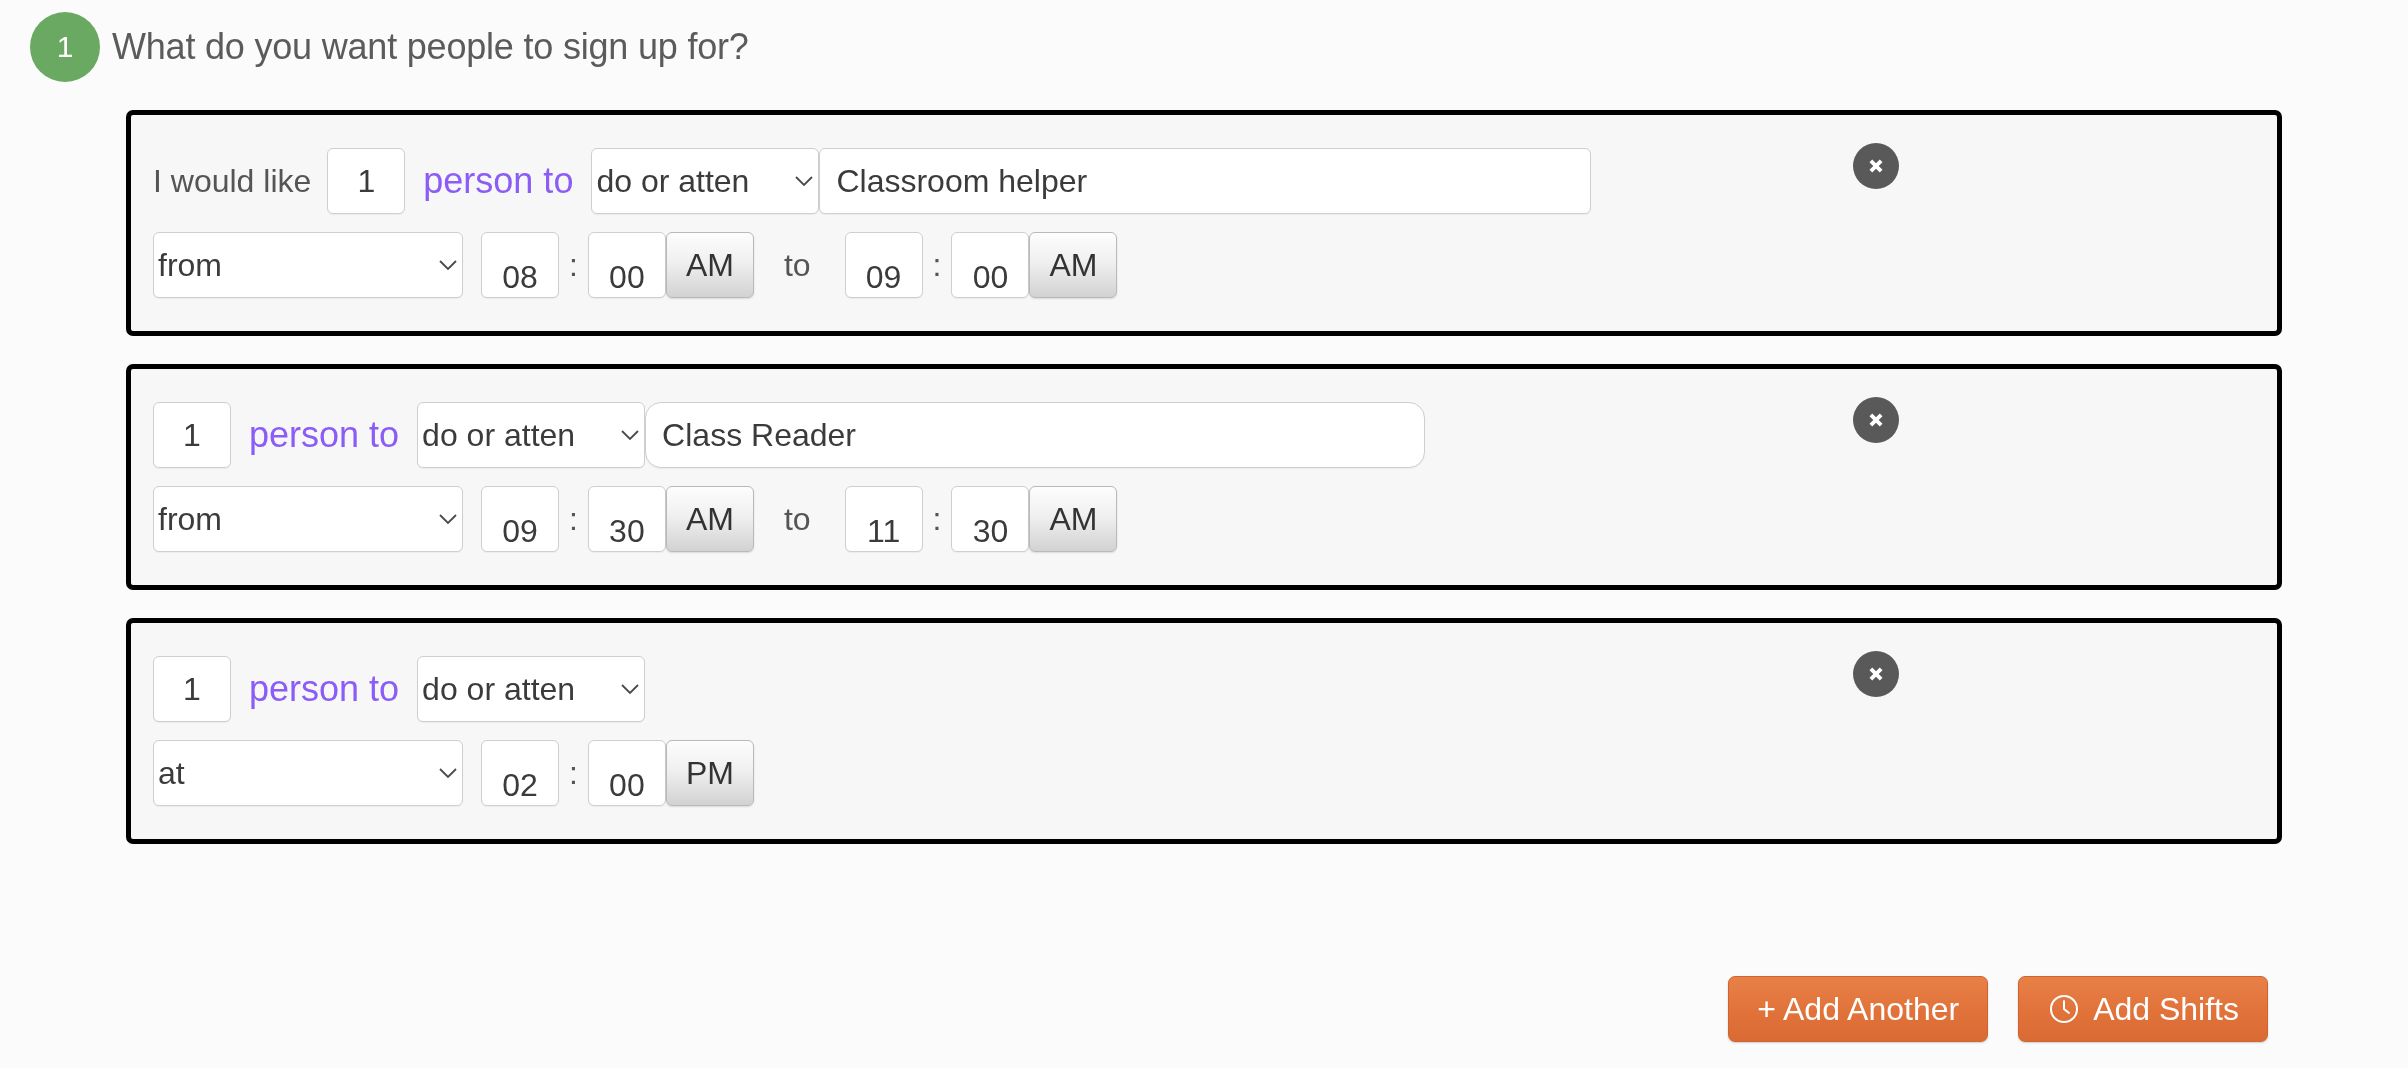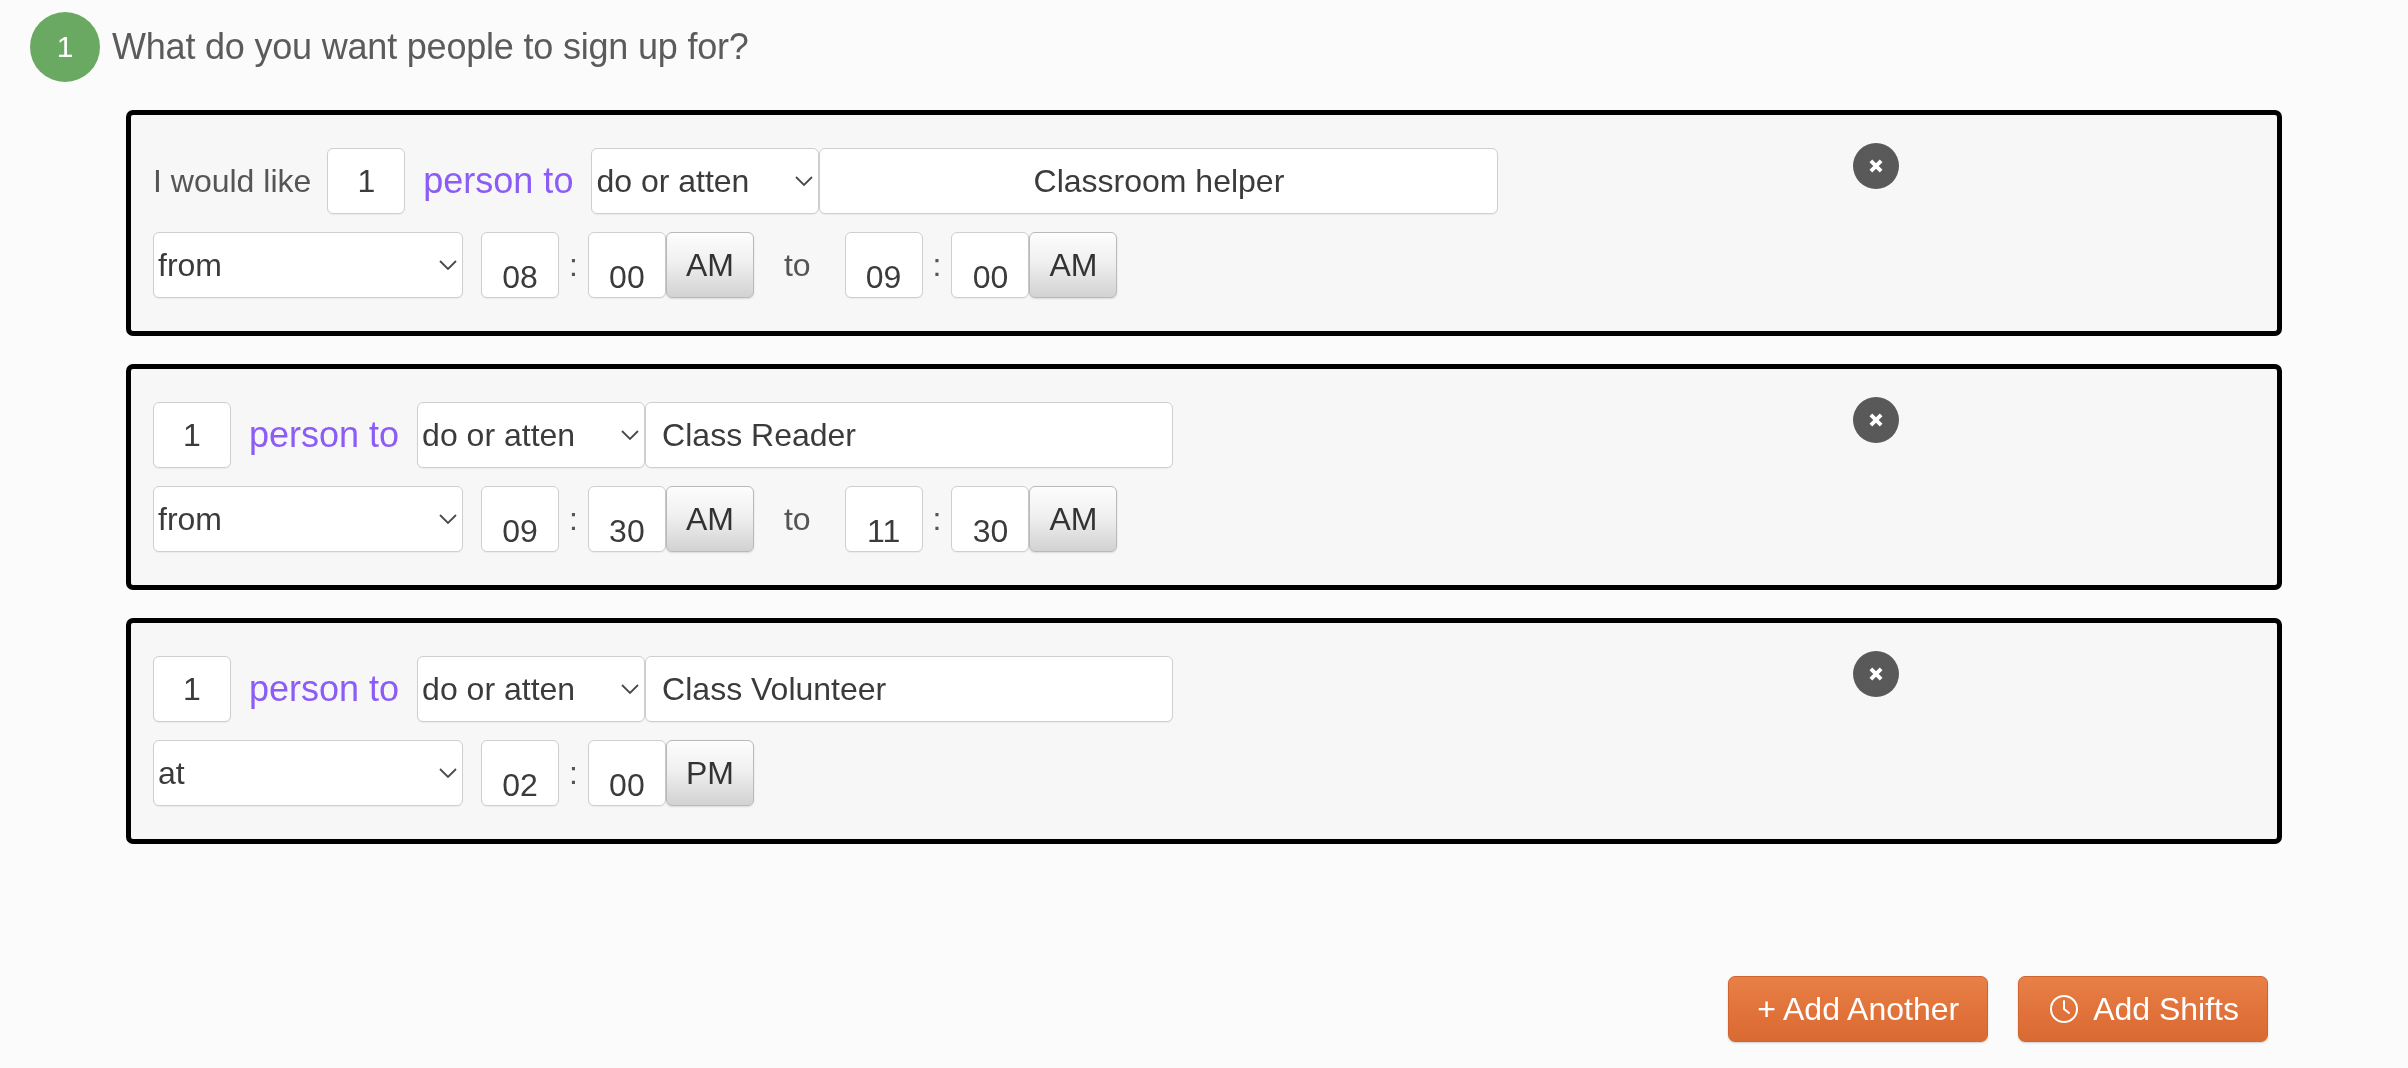"Classroom helper" .text-input.w-first { text-align: center -> none; width: 679px -> 772px }
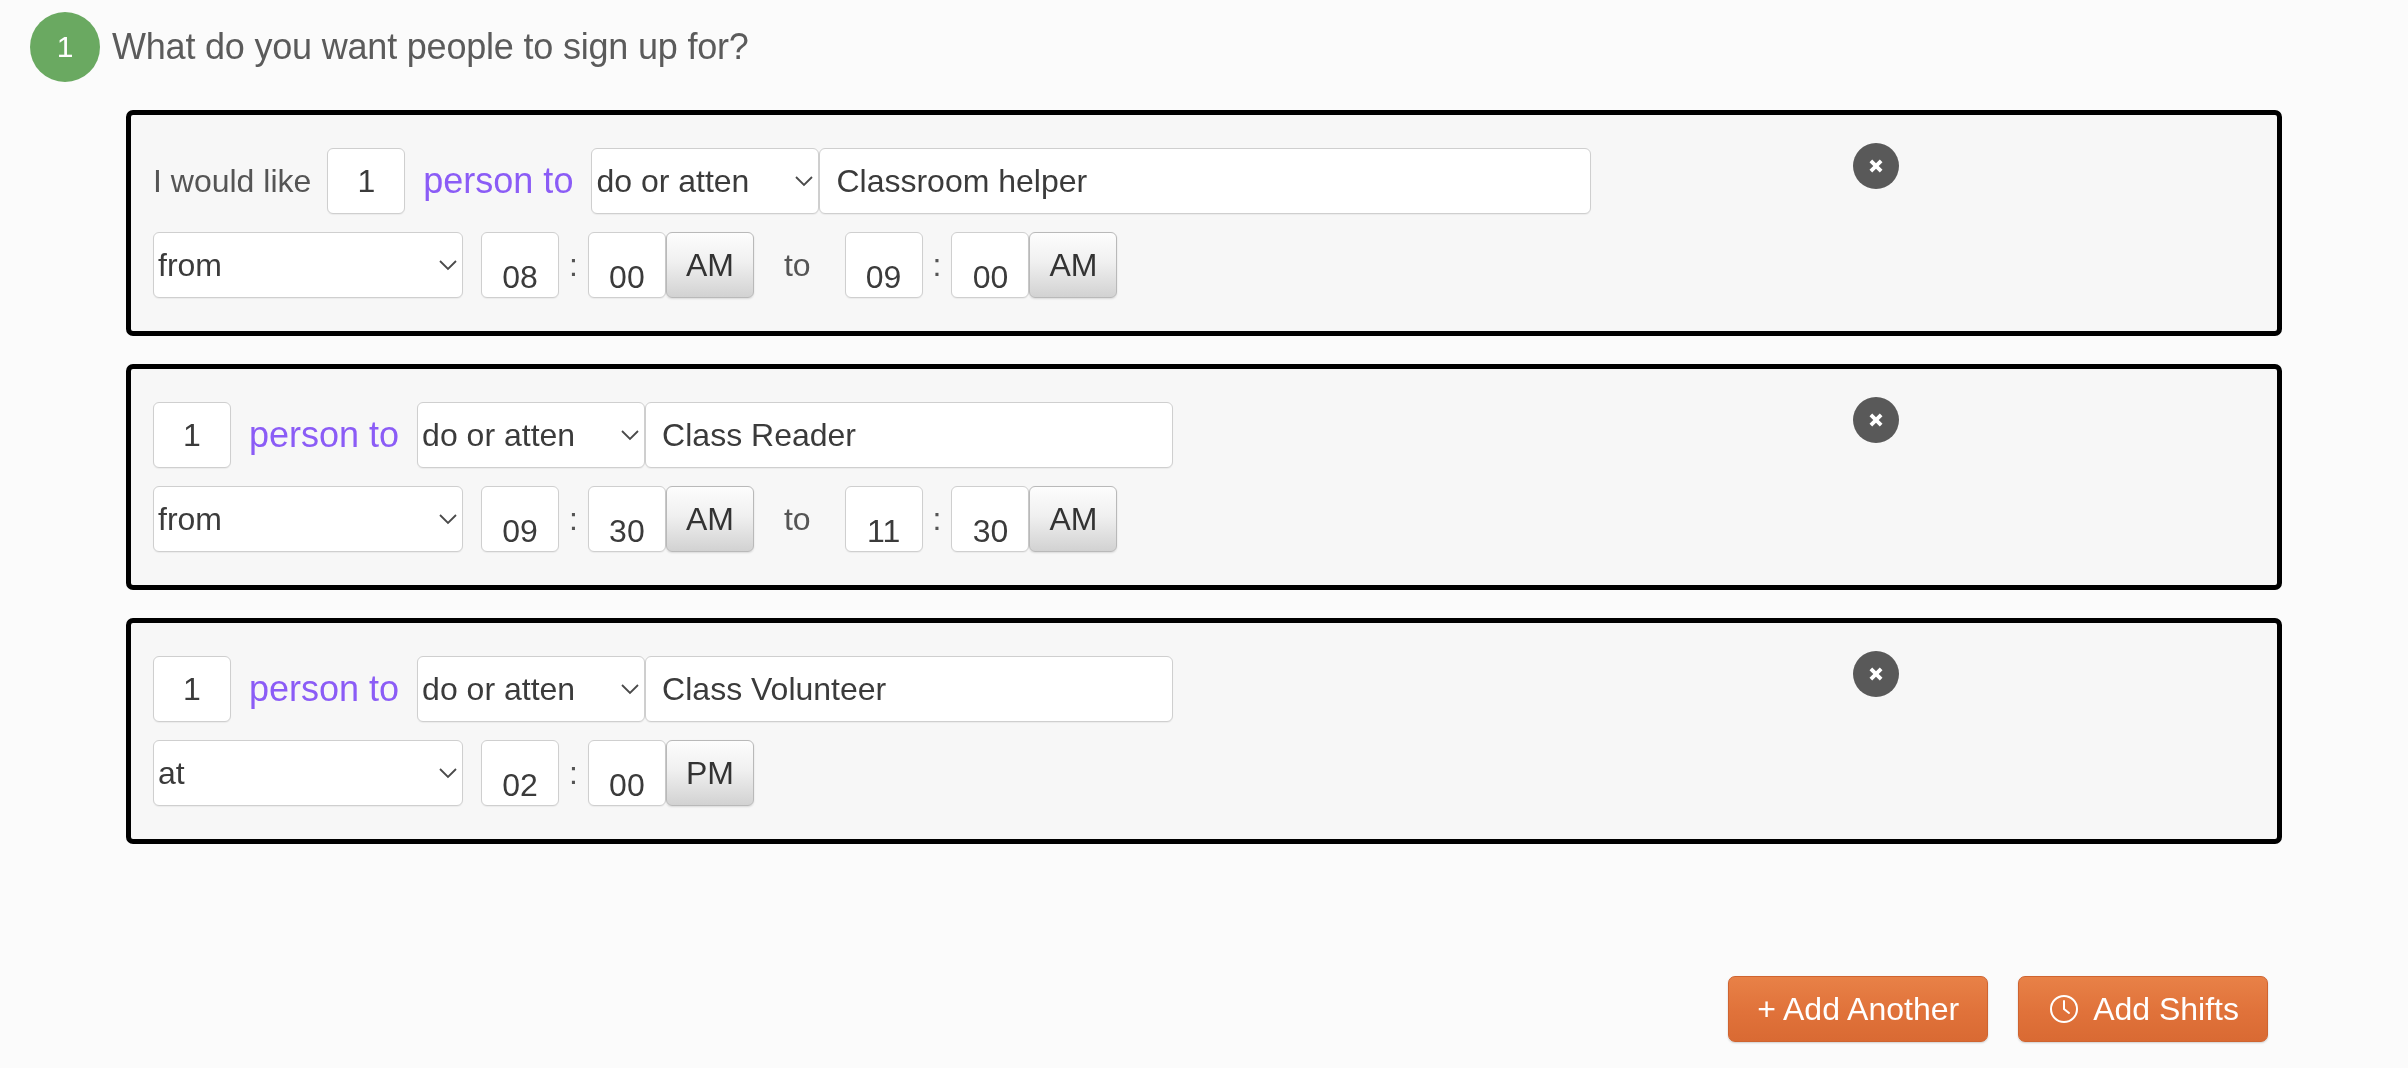"Class Reader" .text-input.w-rest { border-radius: none -> 16px; width: 528px -> 780px }
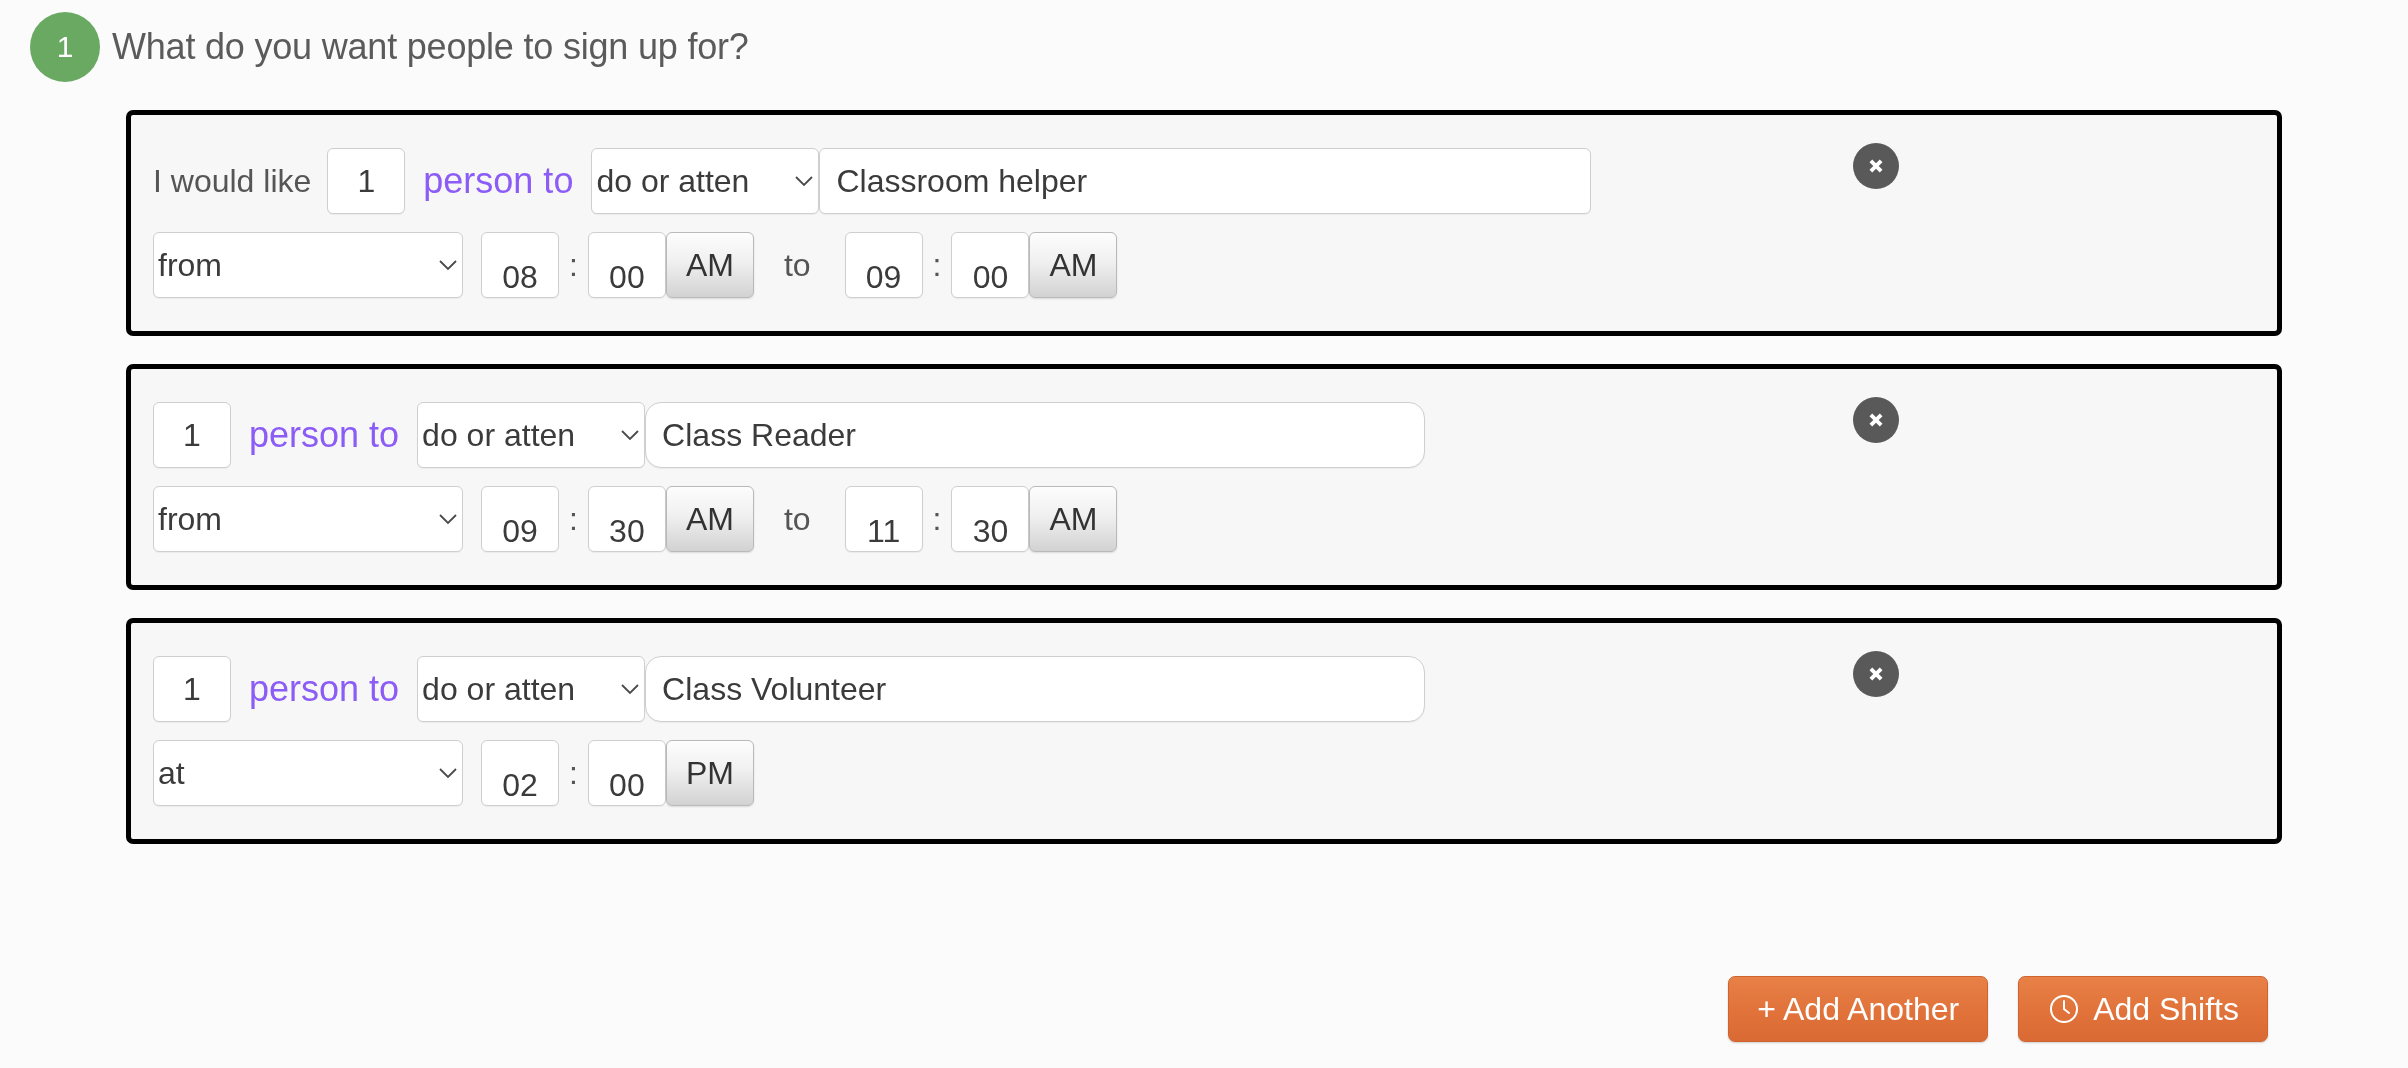"Class Volunteer" div.ctl { html: <div>Class Volunteer</div> -> none }
